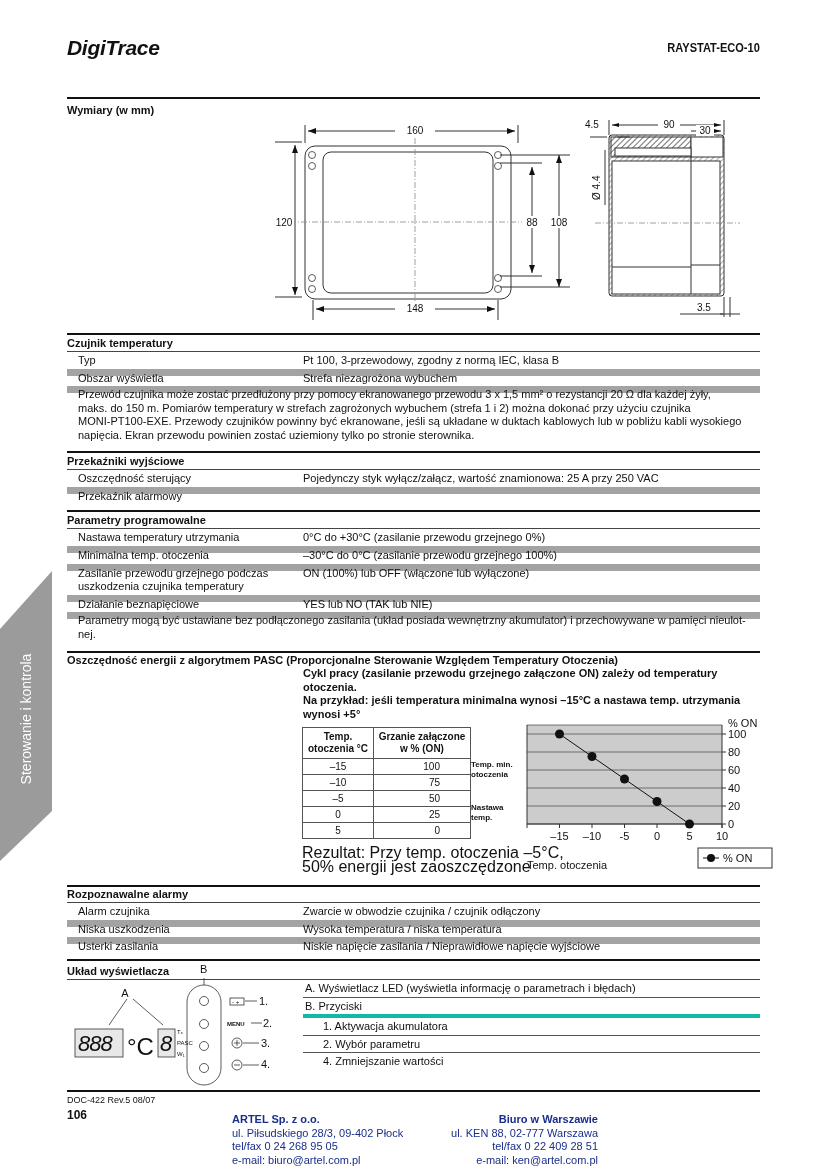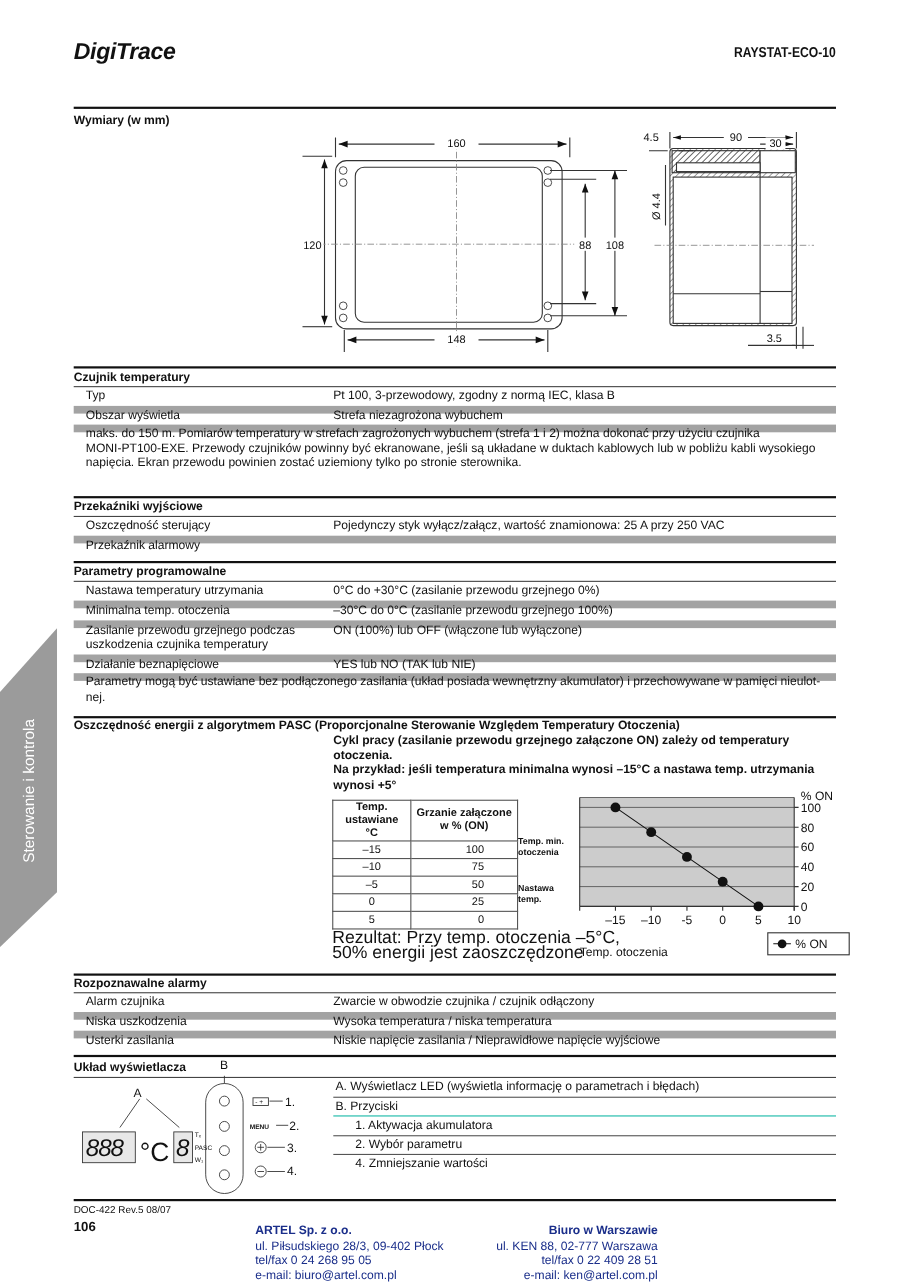"Przewód czujnika może zostać przedłużony" div { html: none -> <div>Przewód czujnika może zostać przedłużony przy pomocy ekranowanego przewodu 3 x 1,5 mm² o rezystancji 20 Ω dla każdej żyły,</div> }
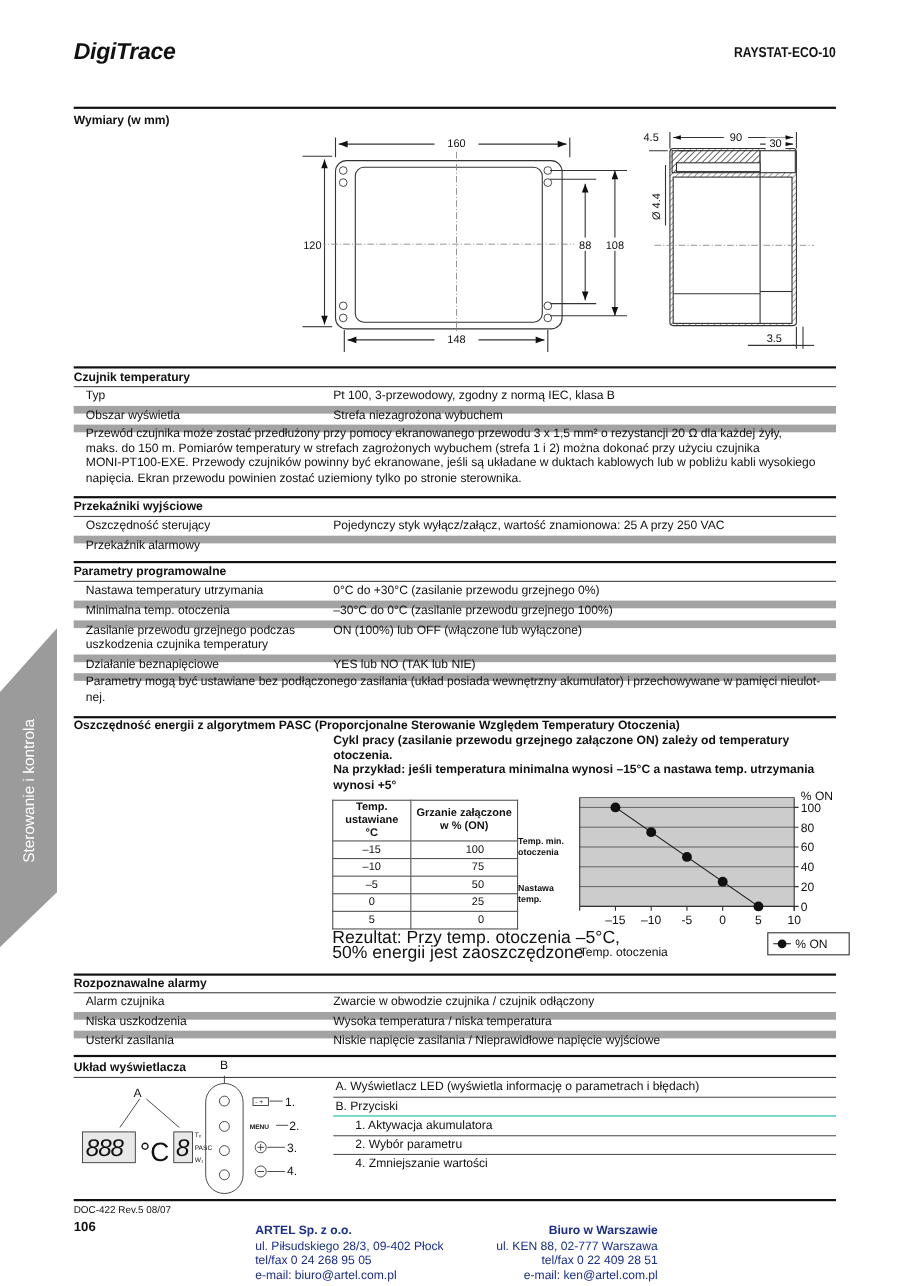"Temp. ustawiane °C" th { text: ustawiane -> otoczenia }
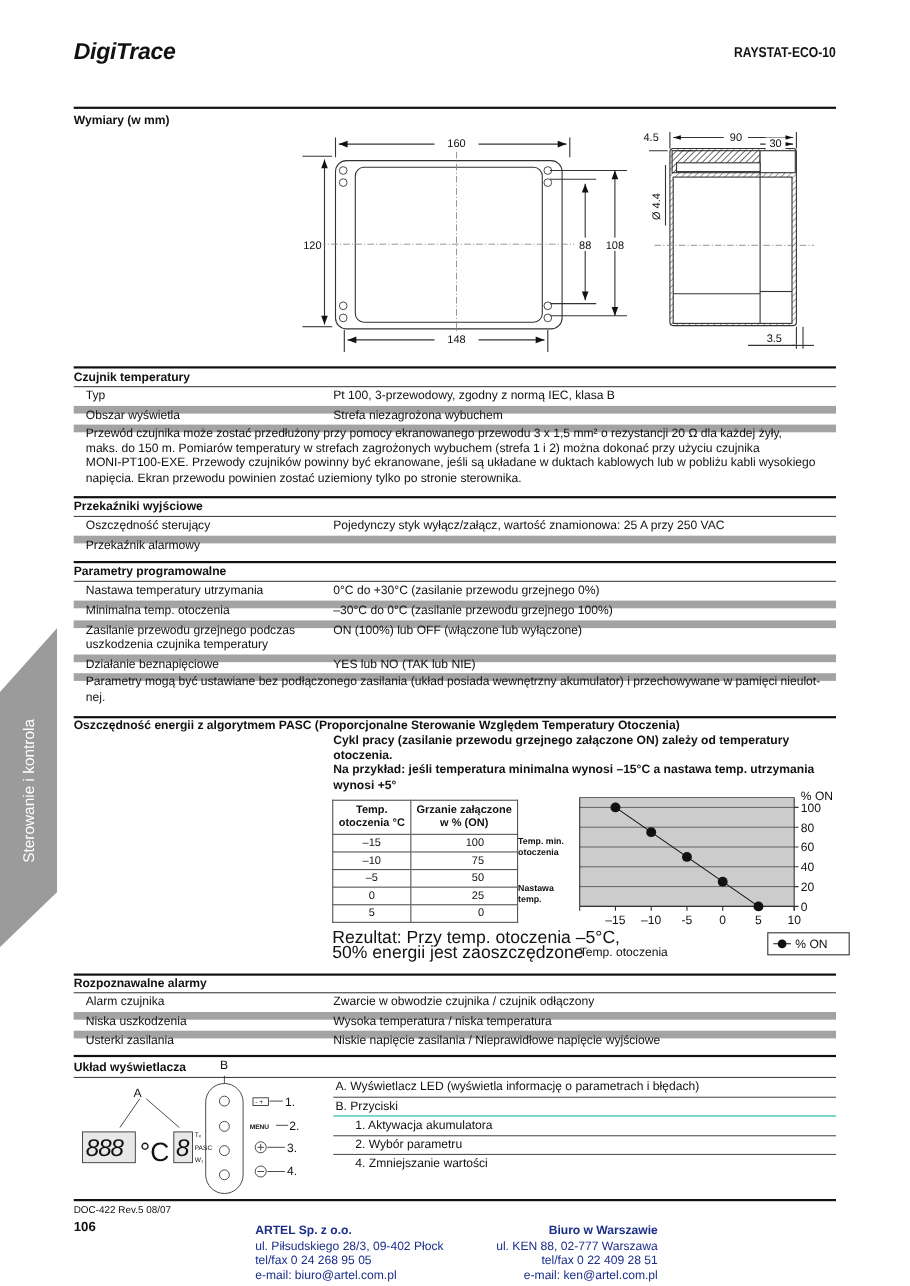"B. Przyciski" div { border-bottom: 1px solid #14b8a6 -> 4px solid #14b8a6 }
